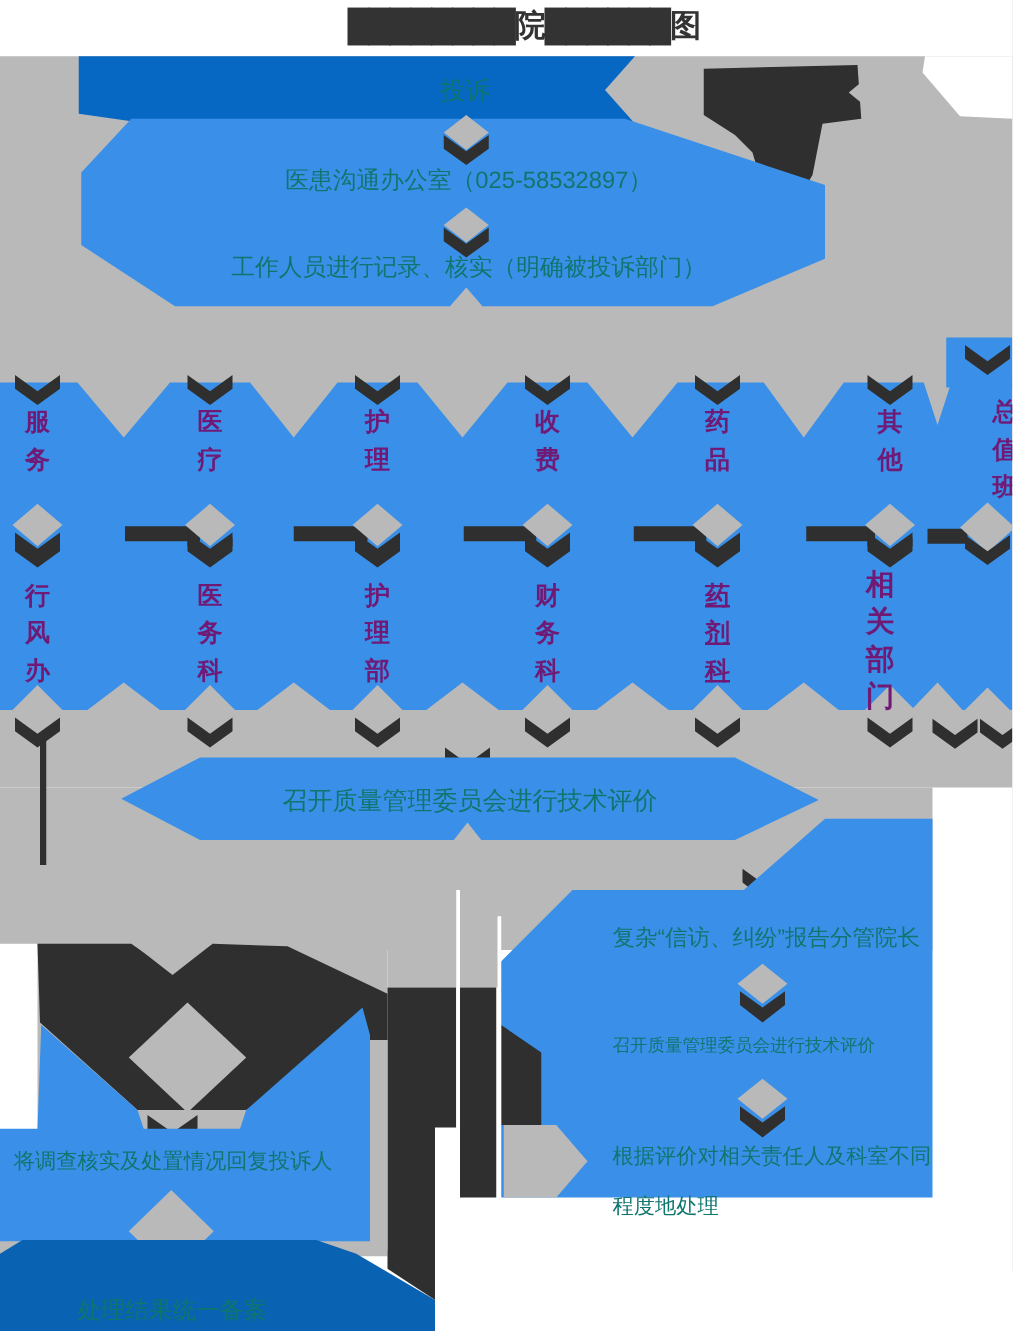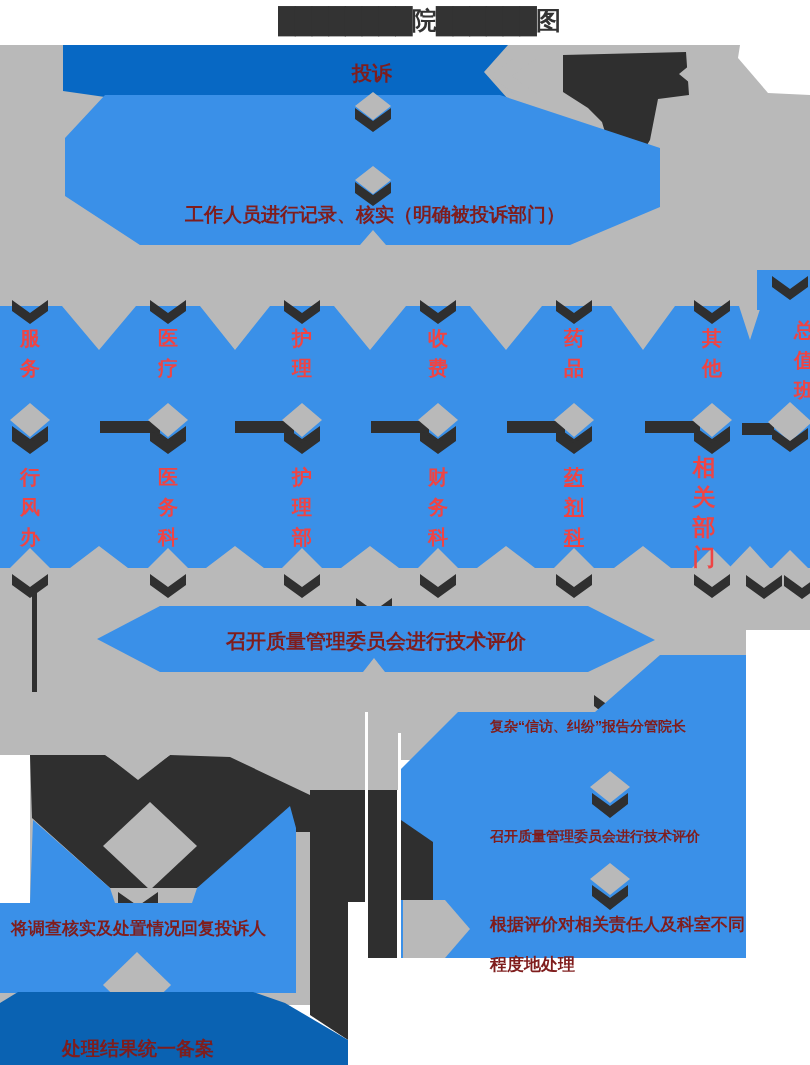"投诉" .txt { color: #7f1d1d -> #0f766e; font-weight: bold -> normal }
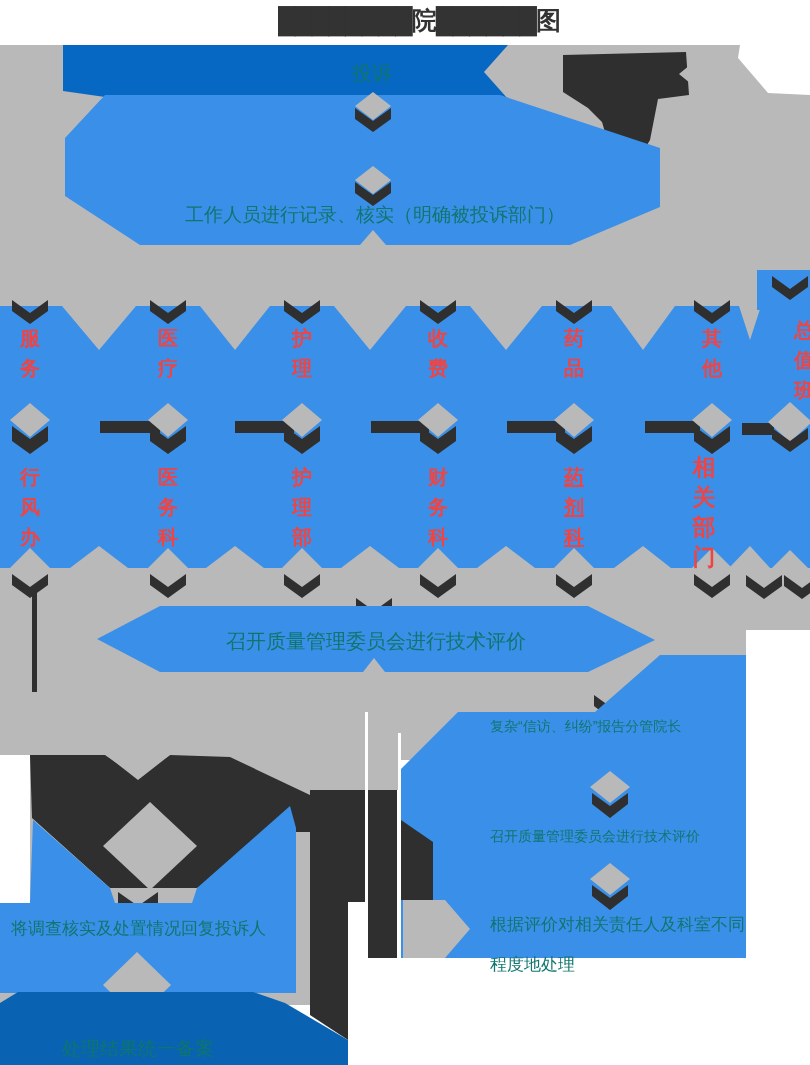"医患沟通办公室（025-58532897）" div.txt { html: none -> <div>医患沟通办公室（025-58532897）</div> }
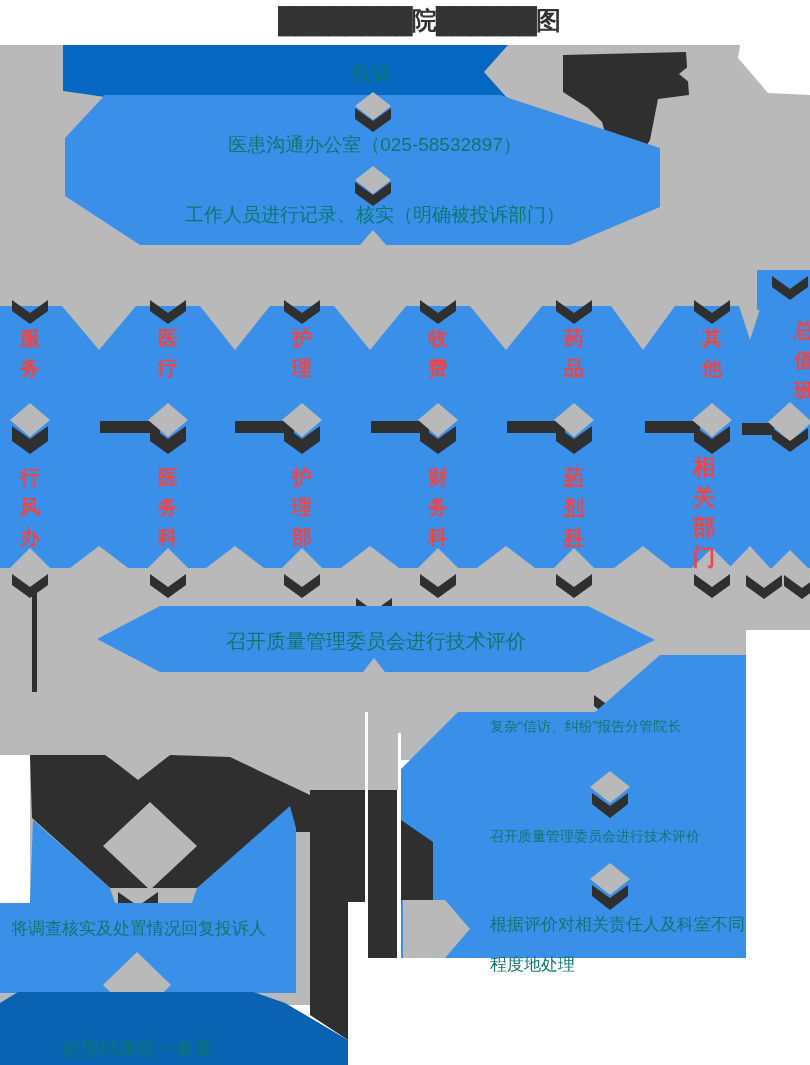"服务" .vlabel { color: #ef4444 -> #701a75 }
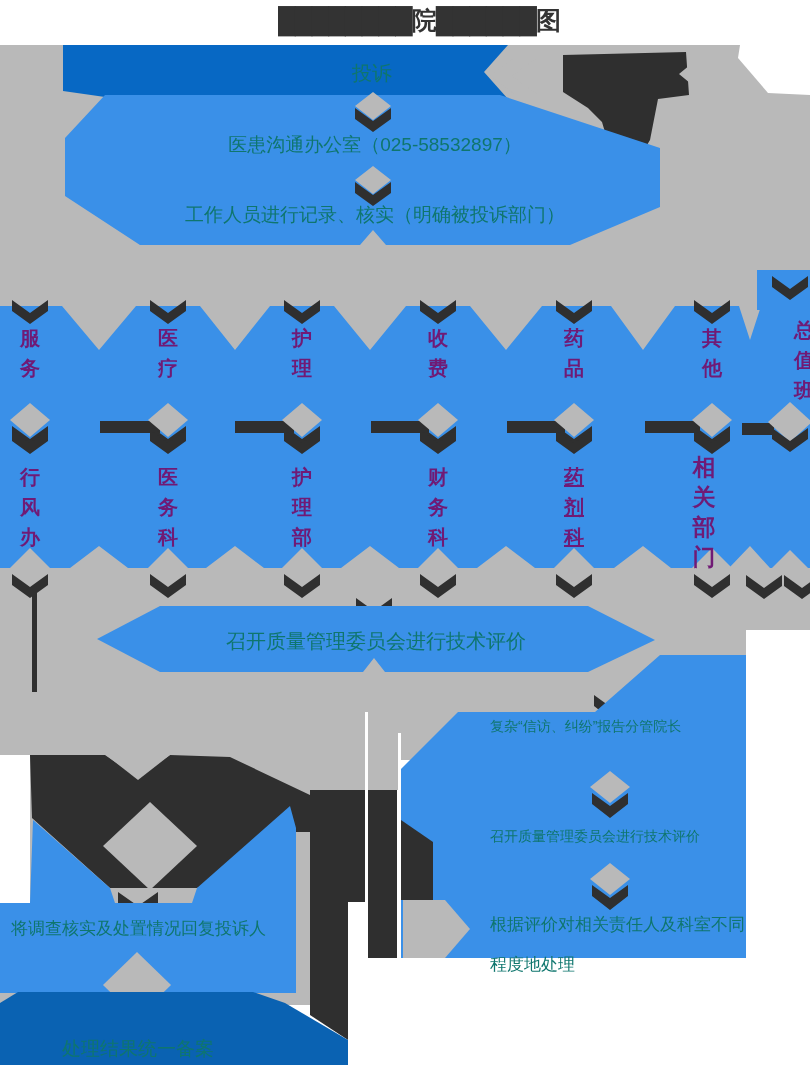"复杂“信访、纠纷”报告分管院长" div.txt { font-size: 14px -> 18px; top: 717px -> 738px }
